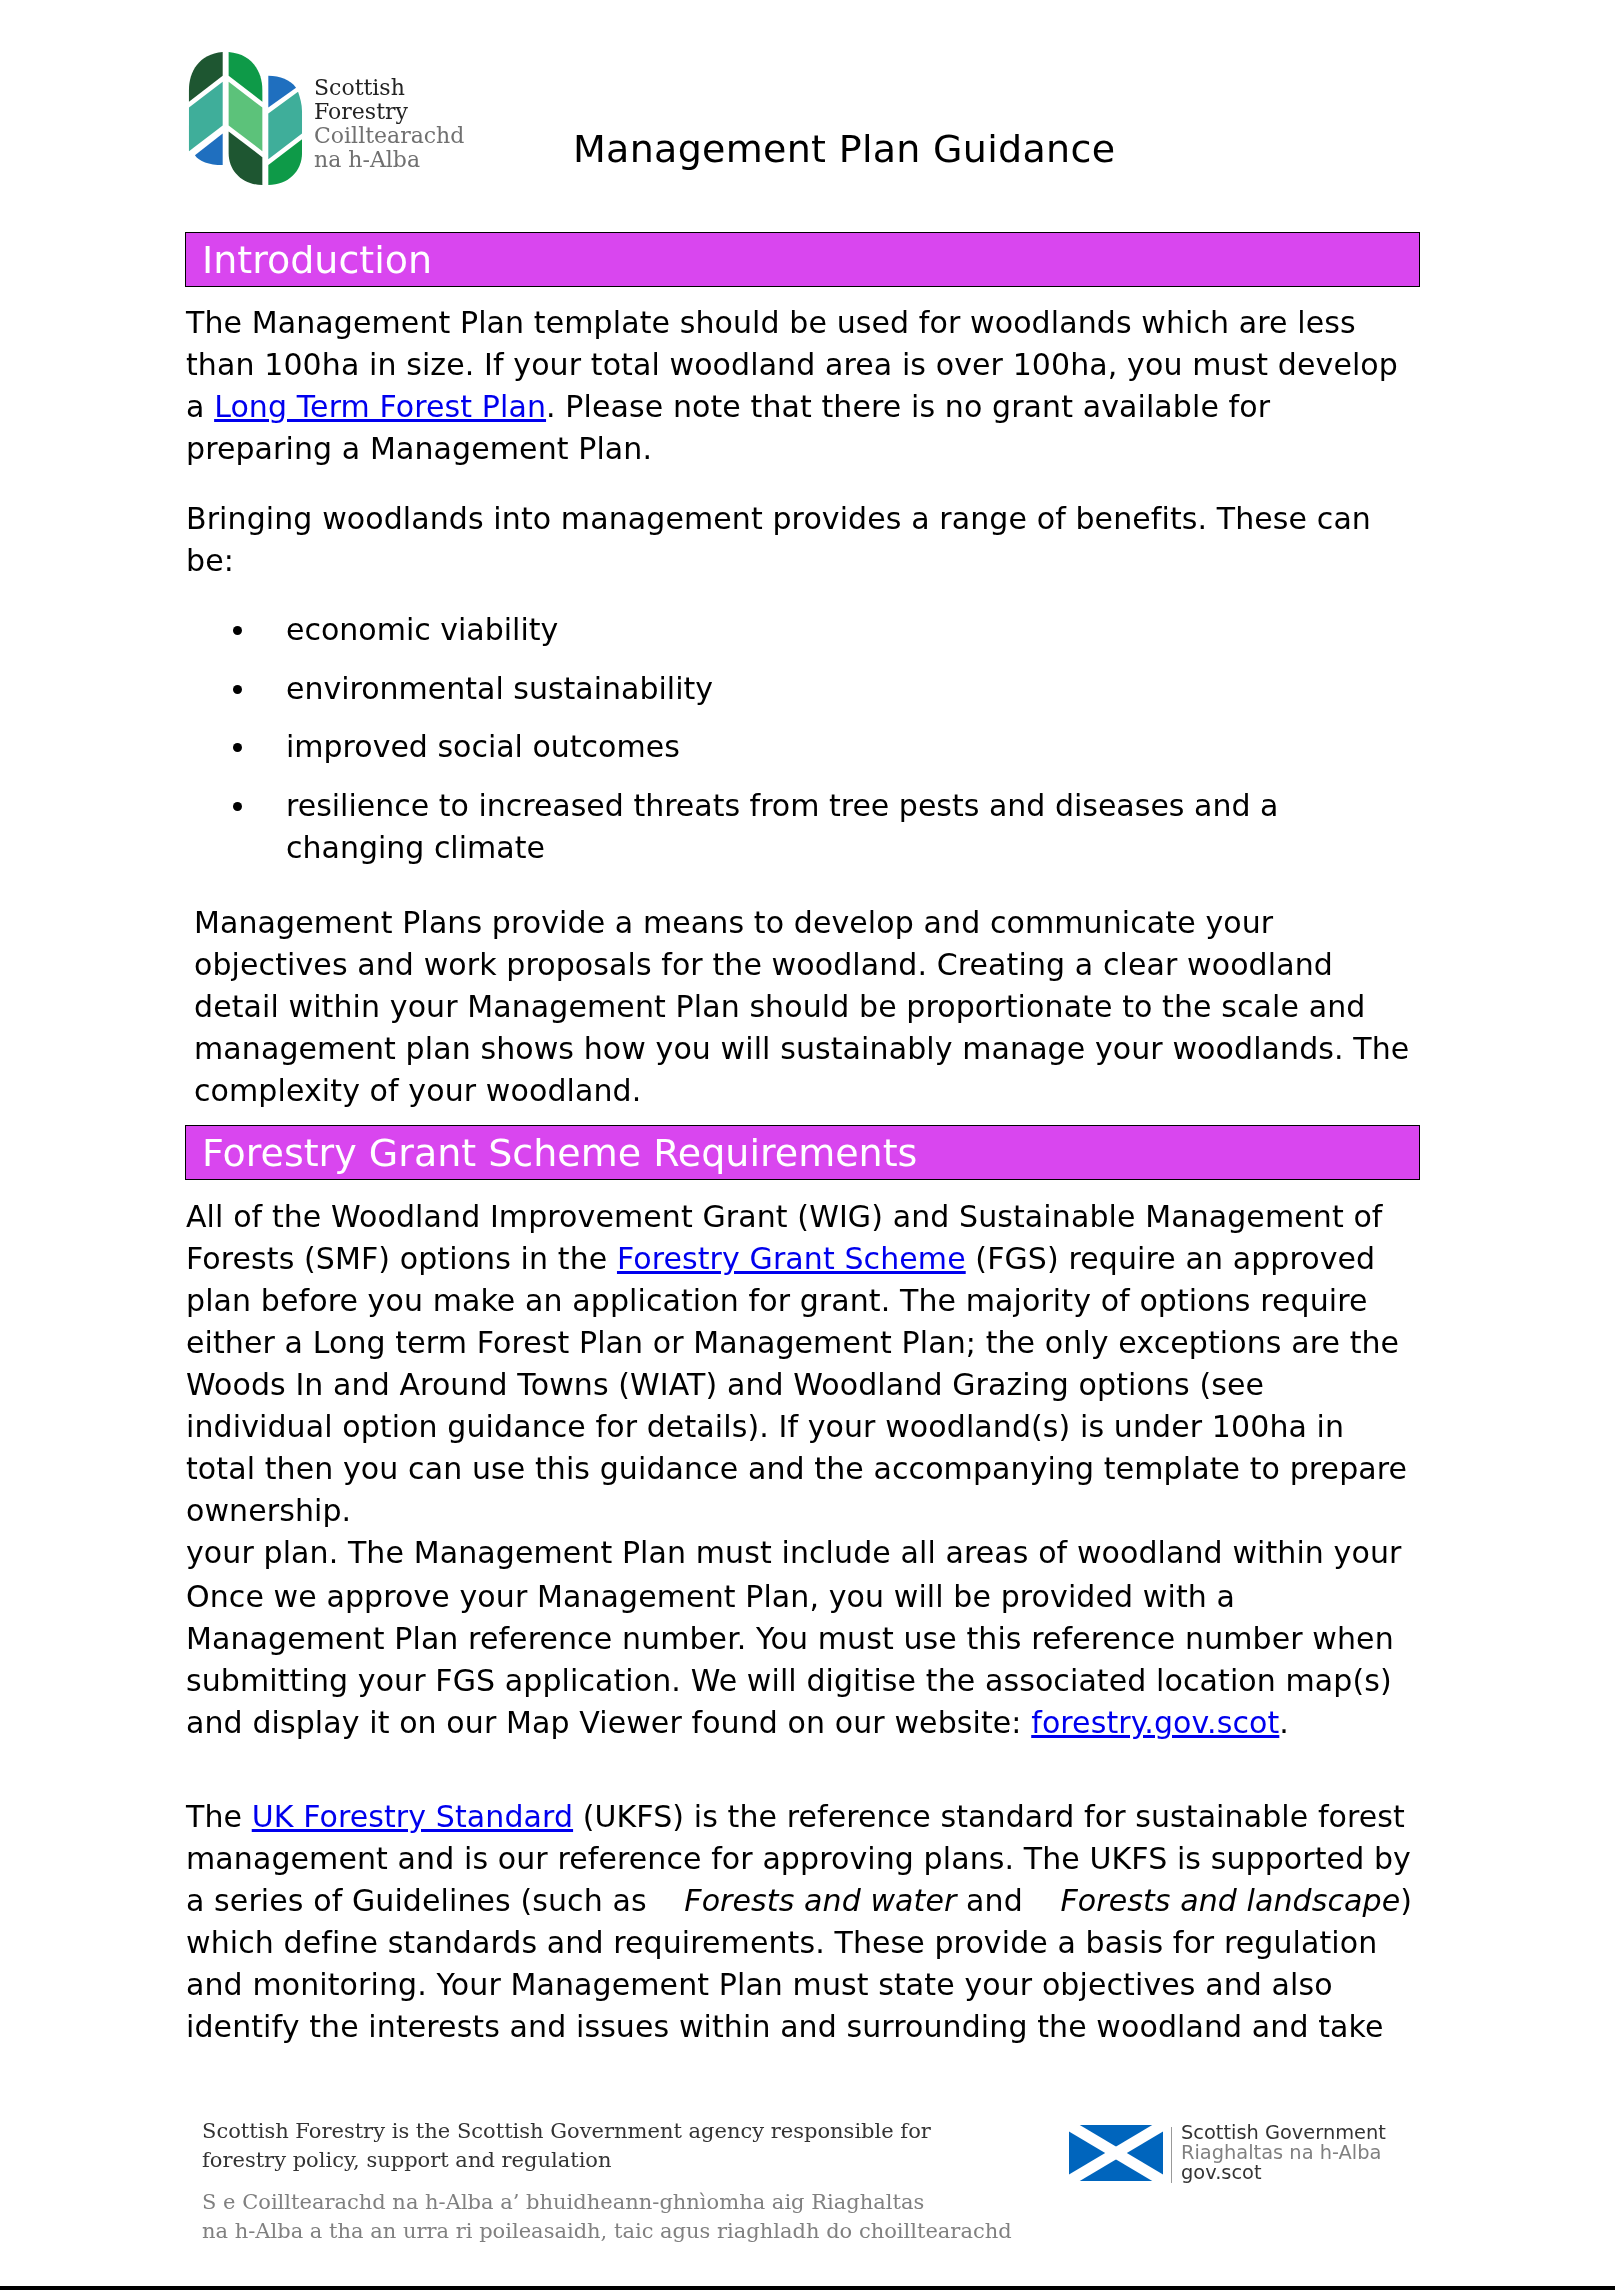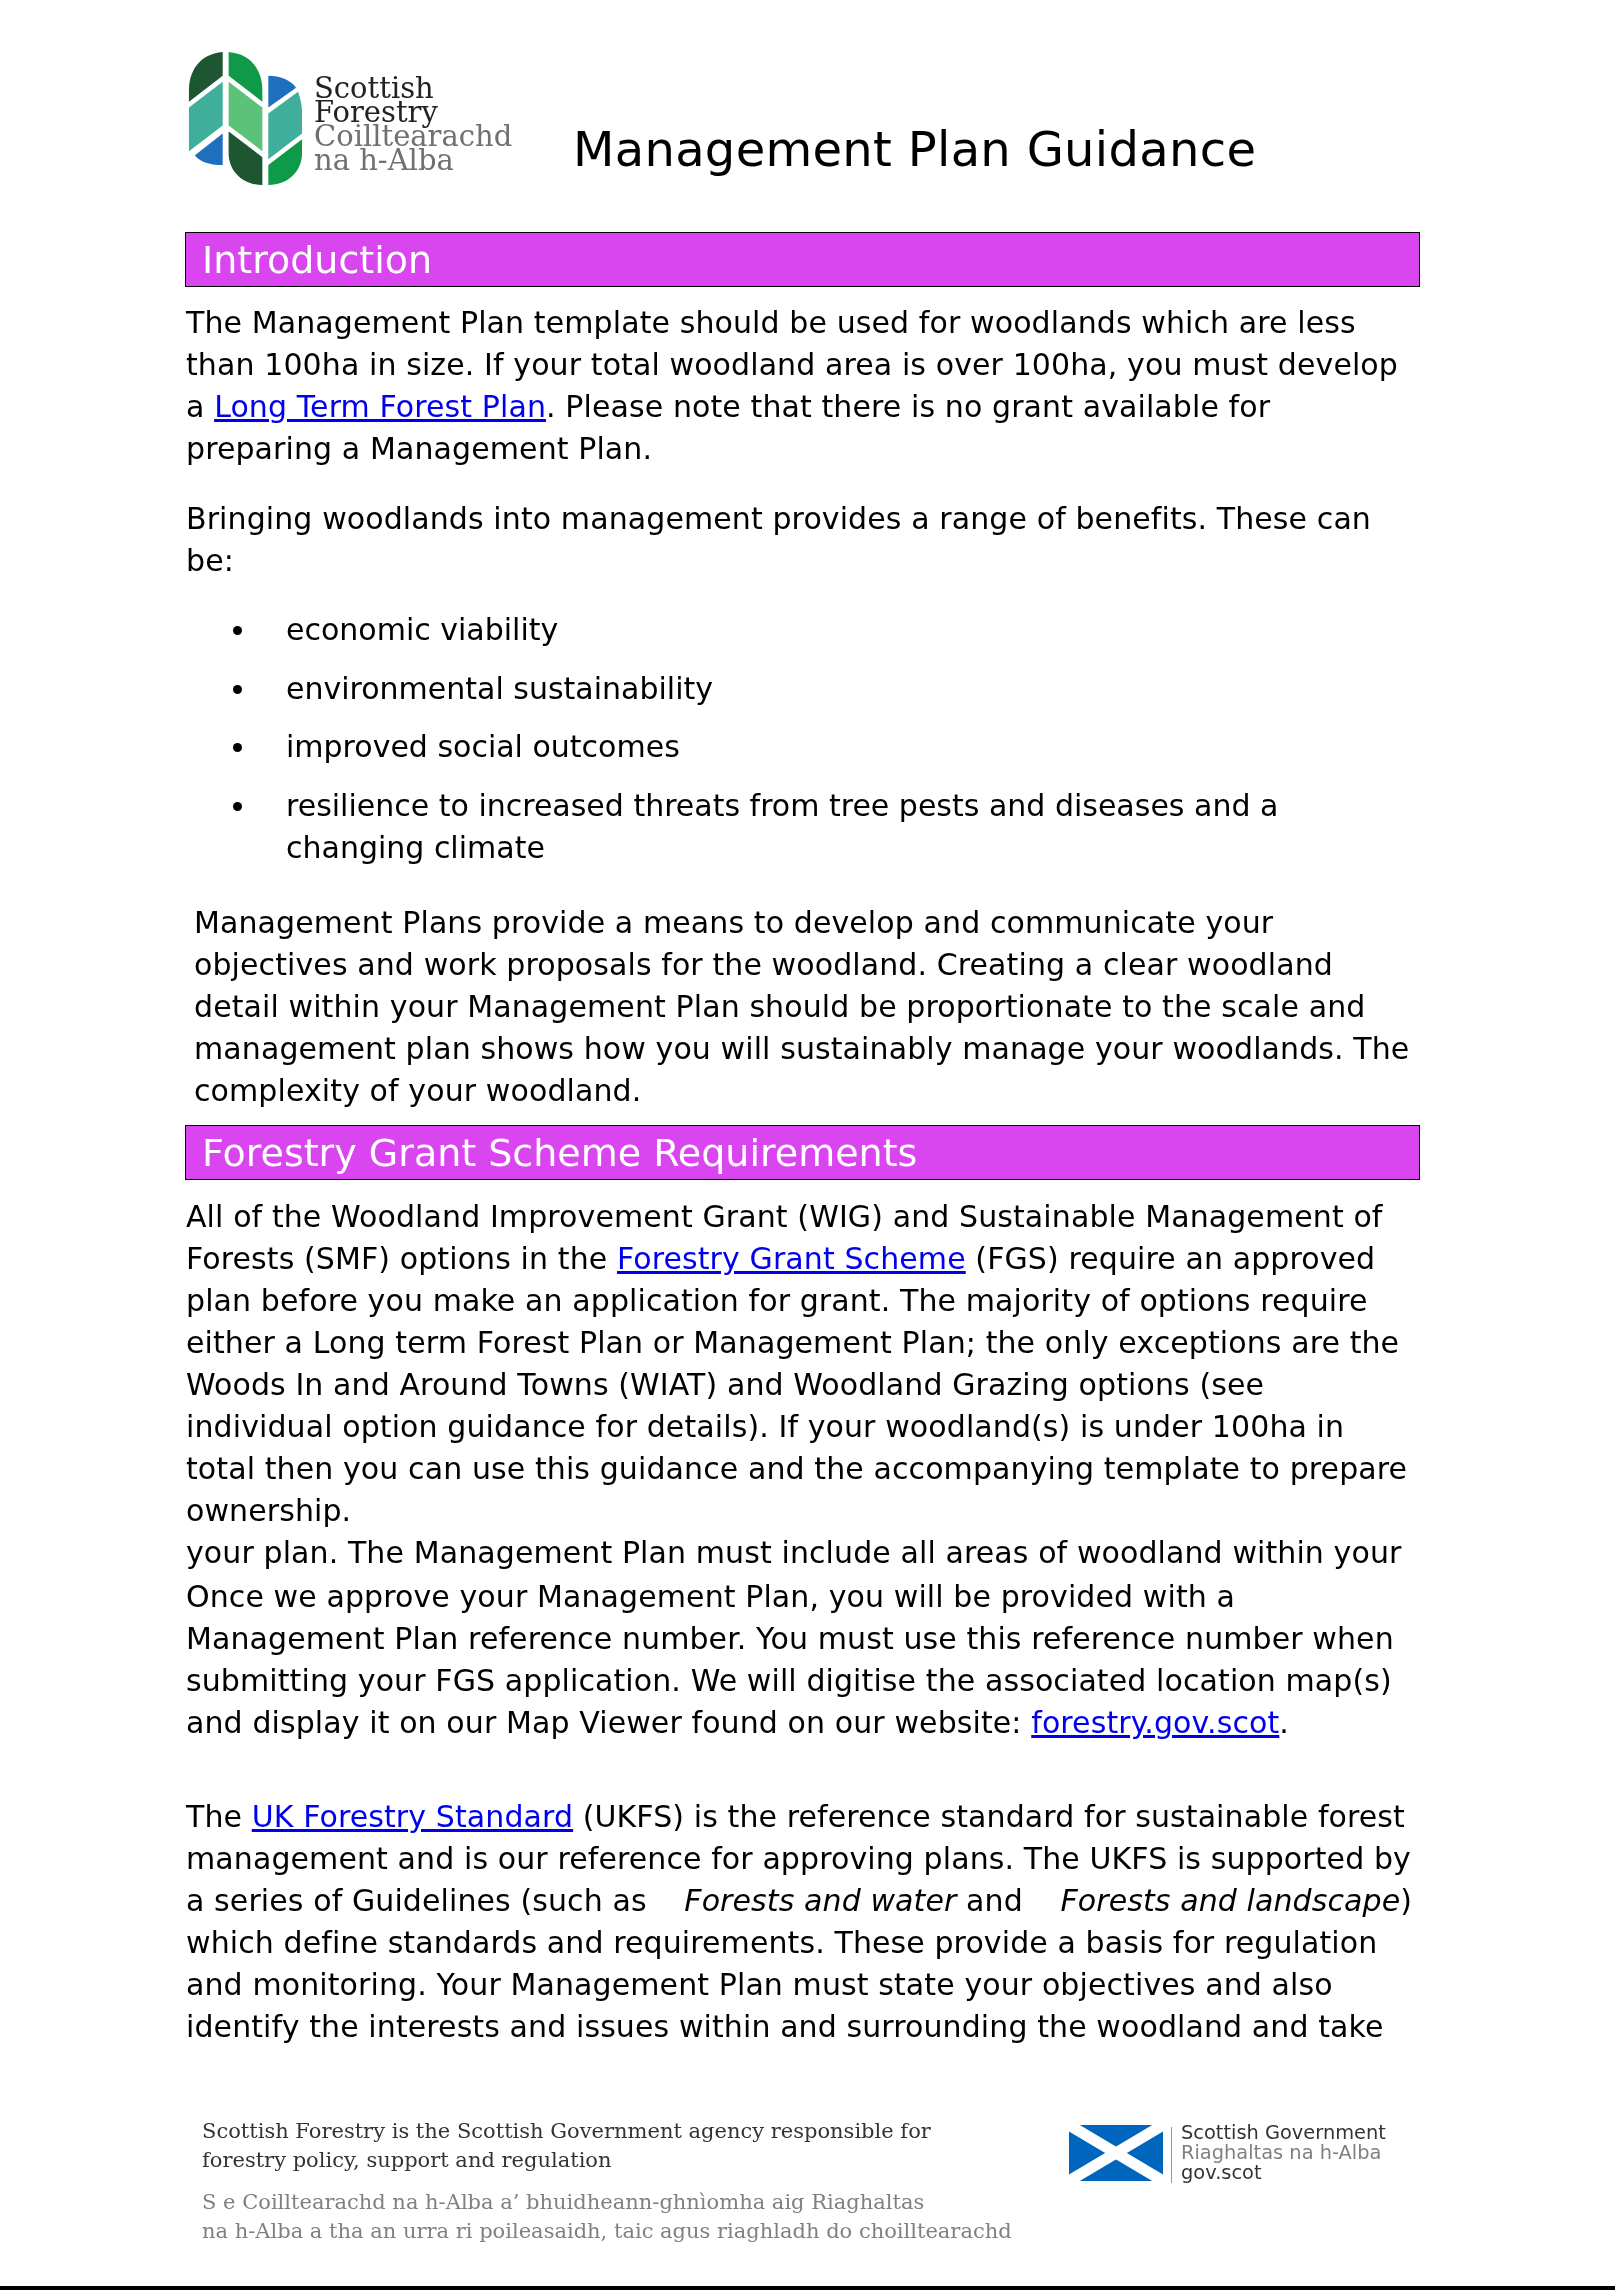"Scottish" .brand { font-size: 29px -> 22px }
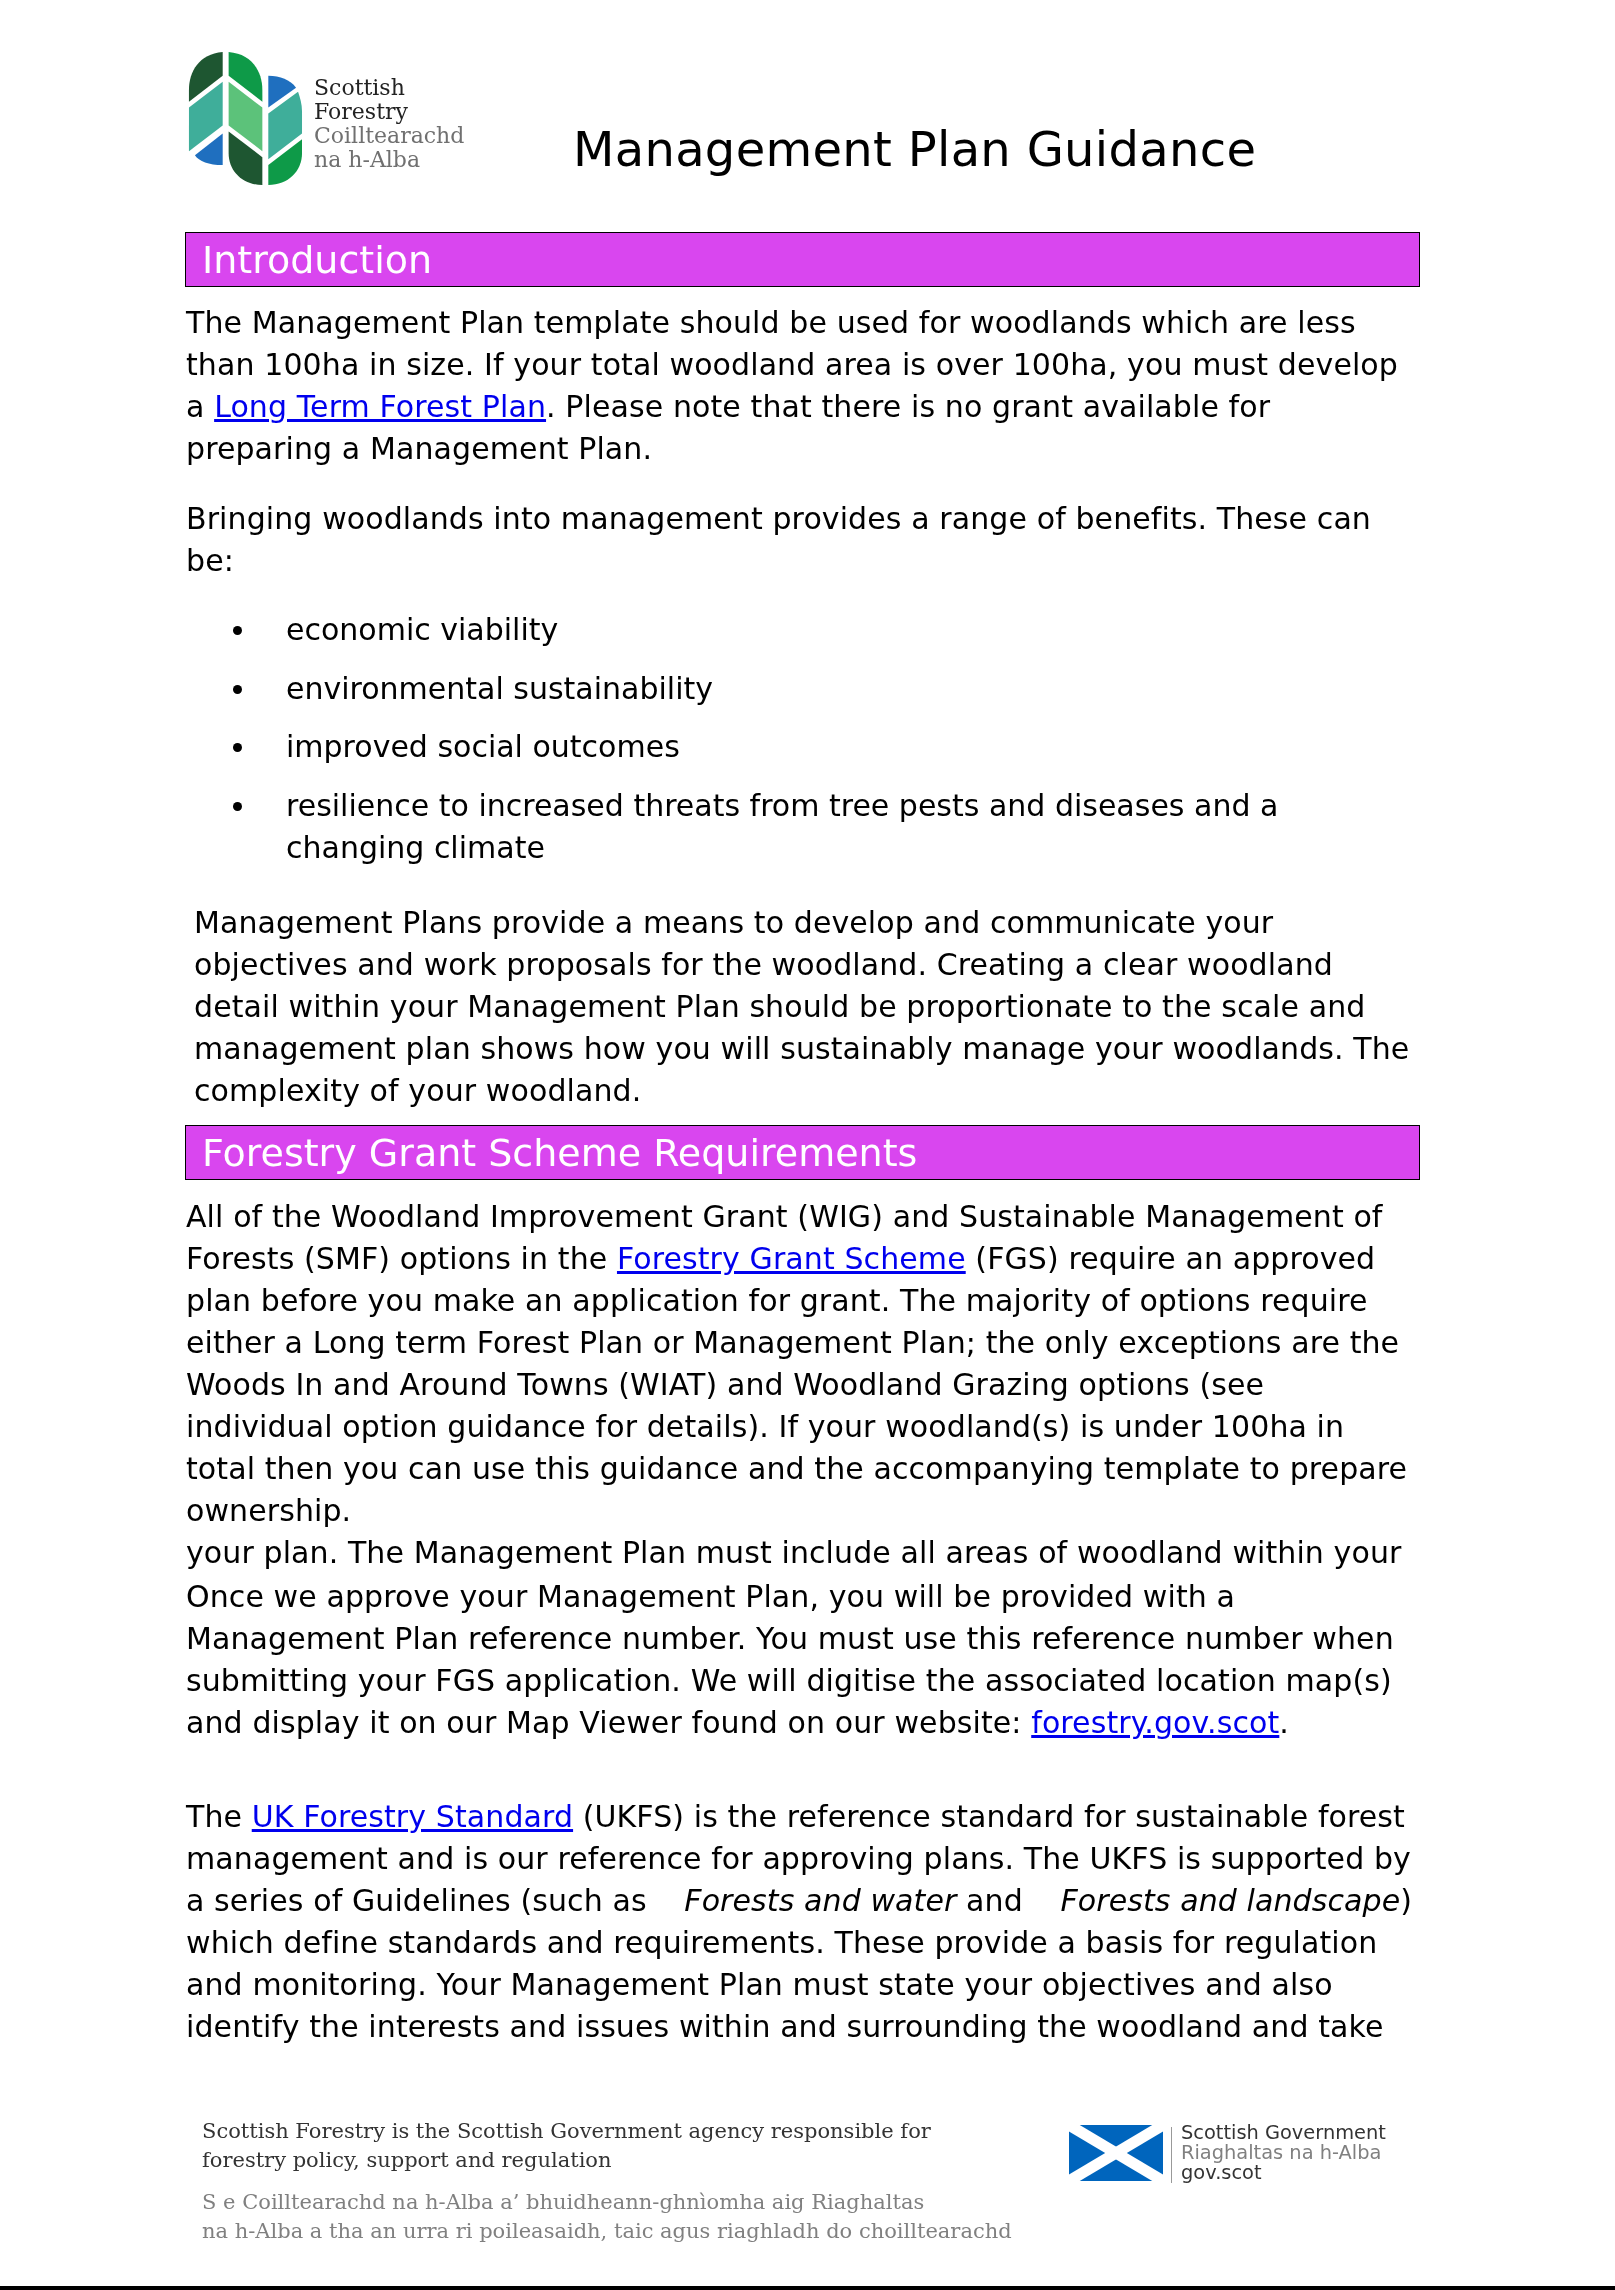"Management Plan Guidance" .title { font-size: 48px -> 38px }
